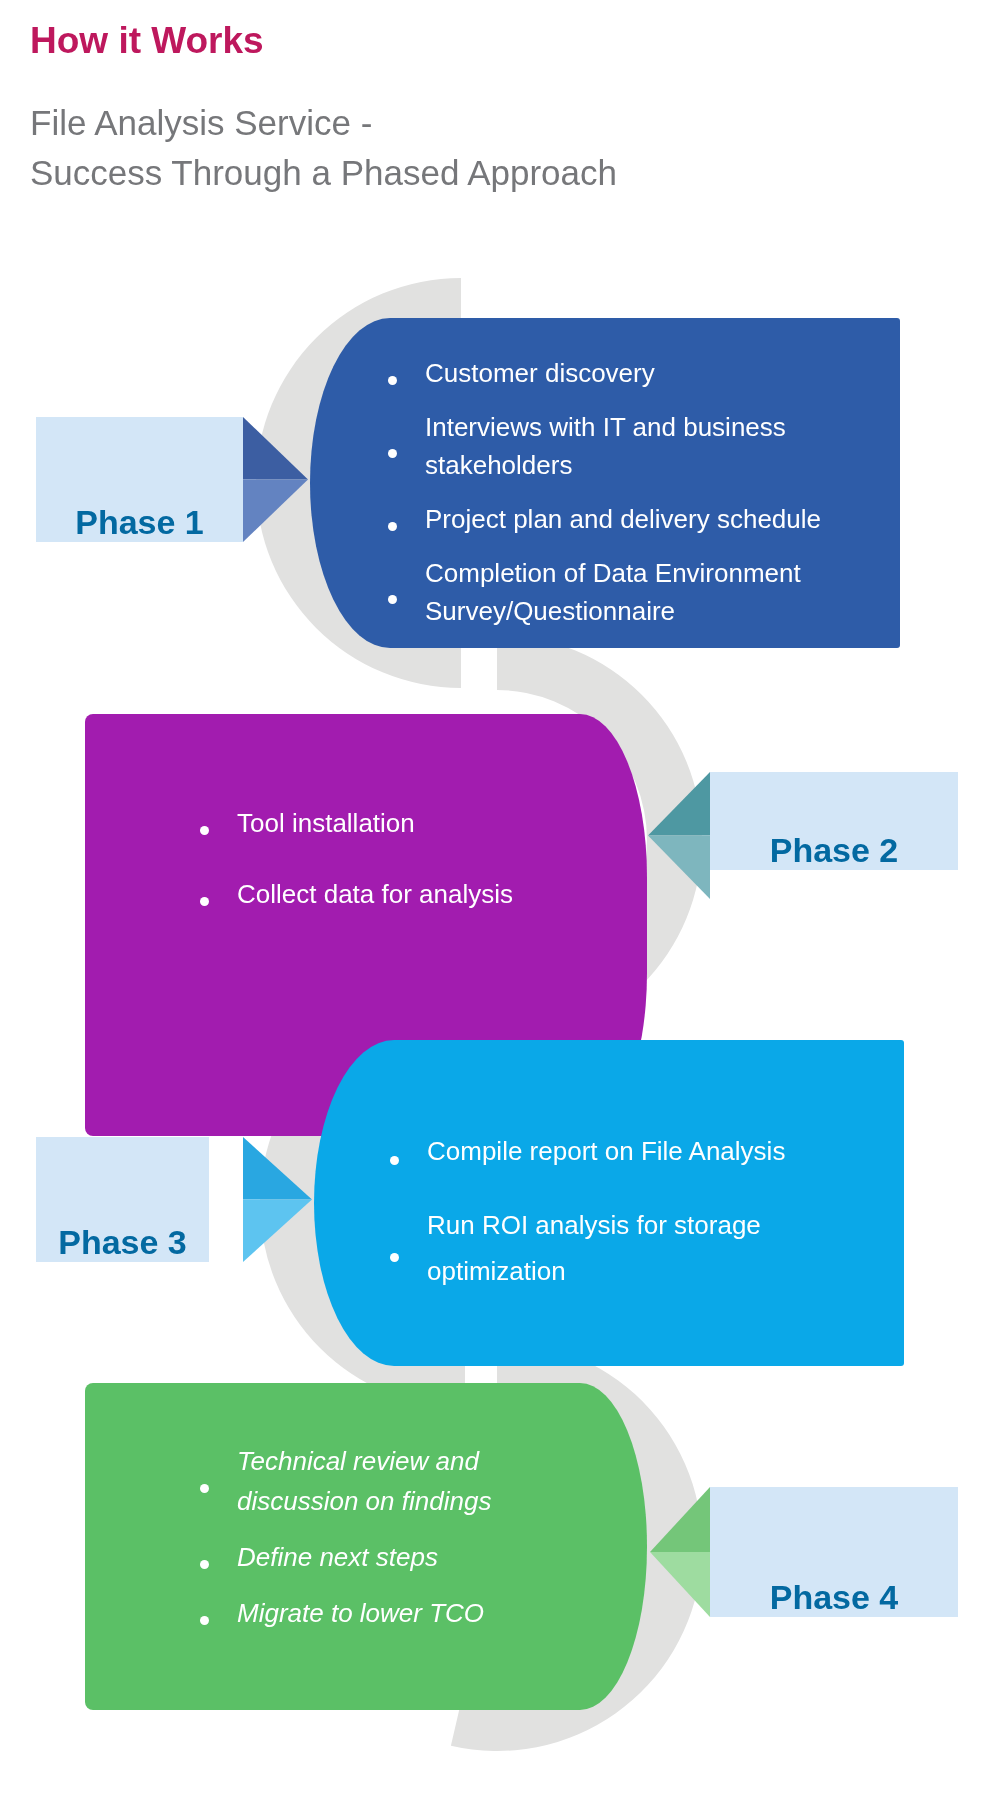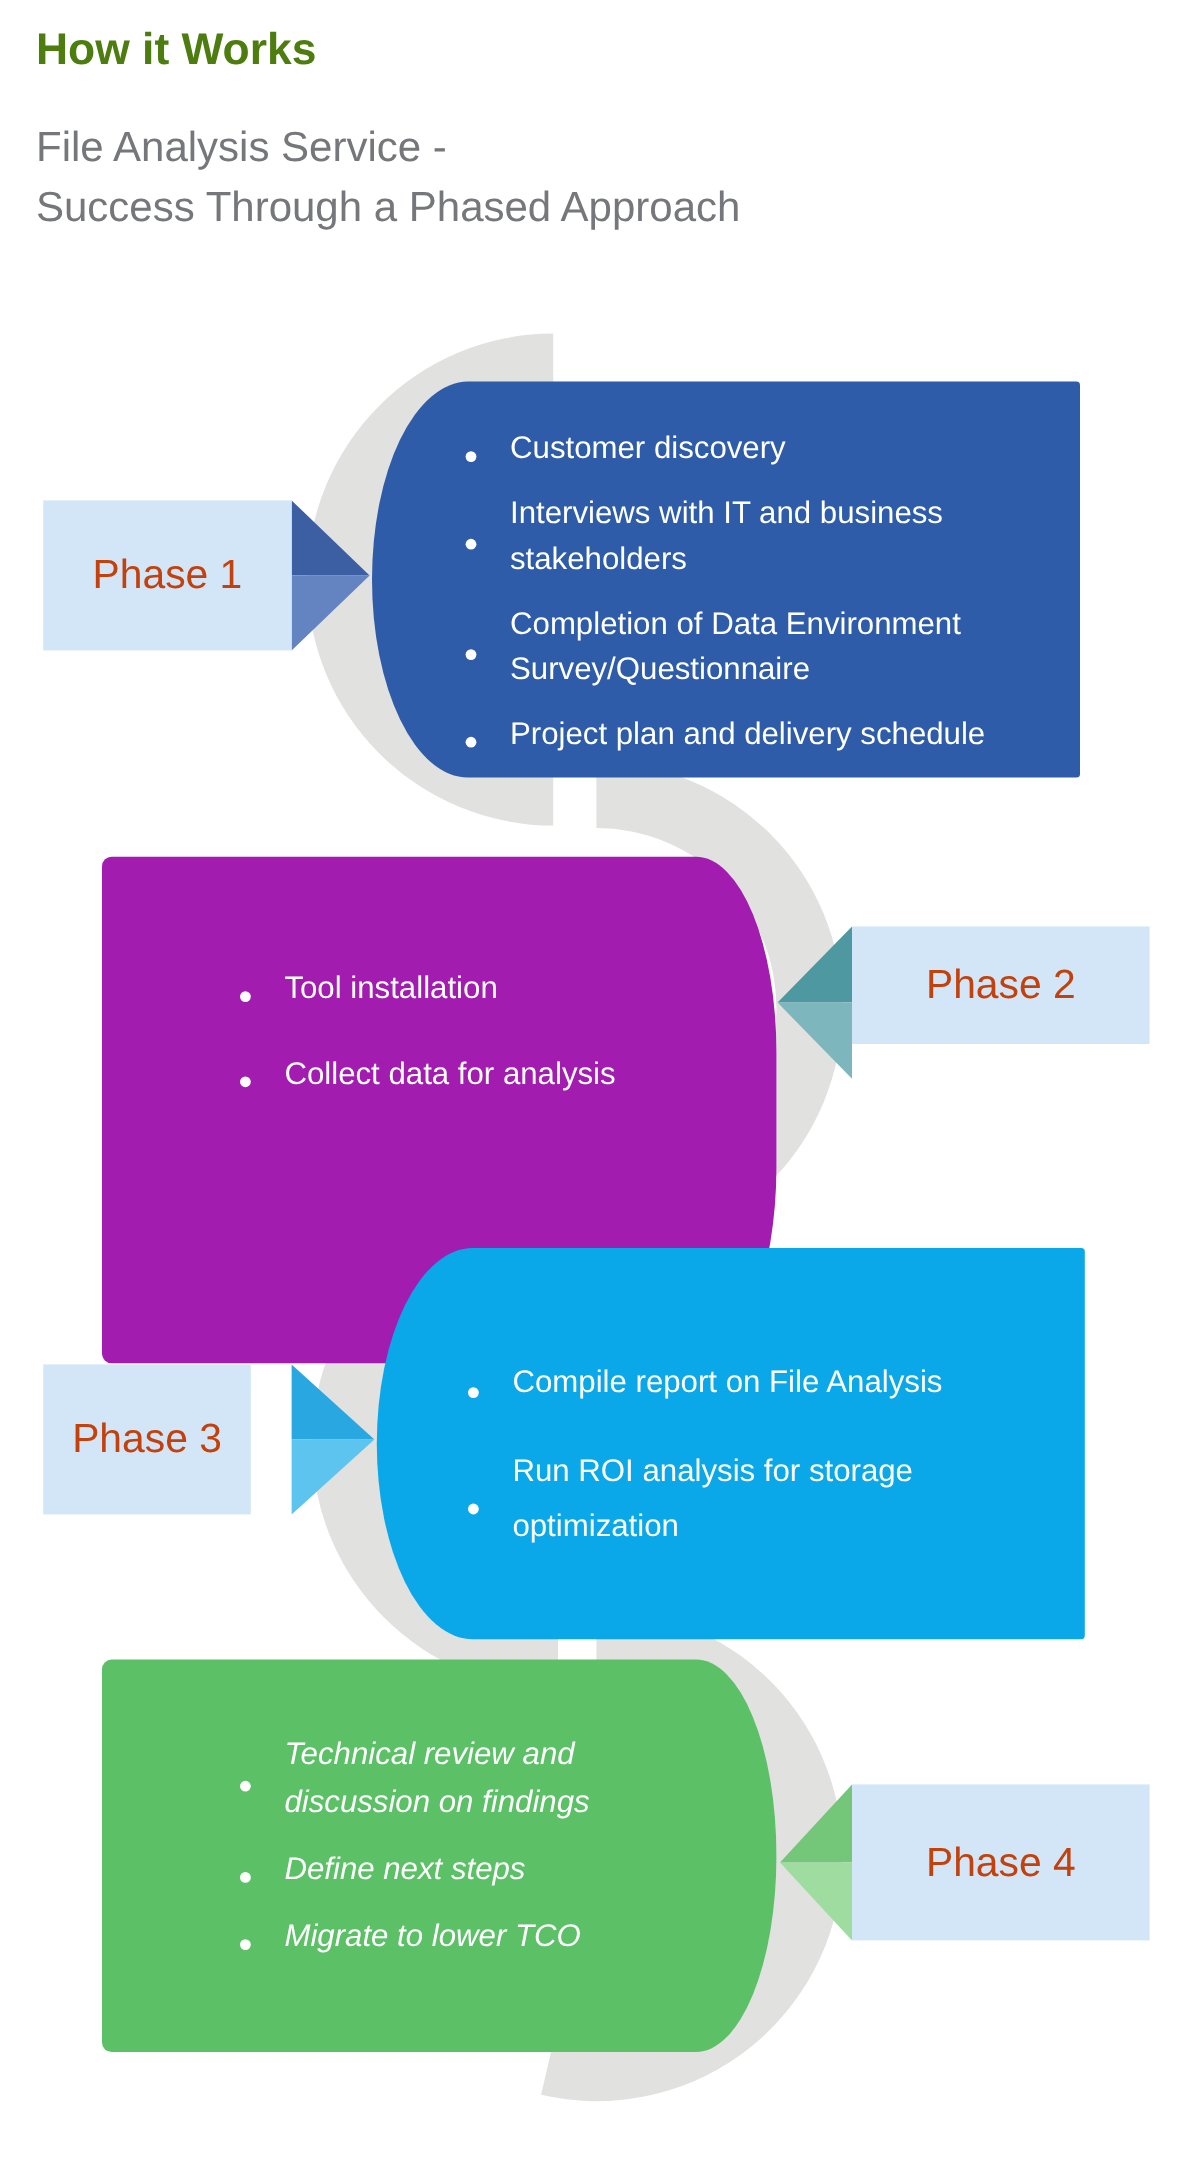"How it Works" .page-title { color: #4d7c0f -> #be185d }
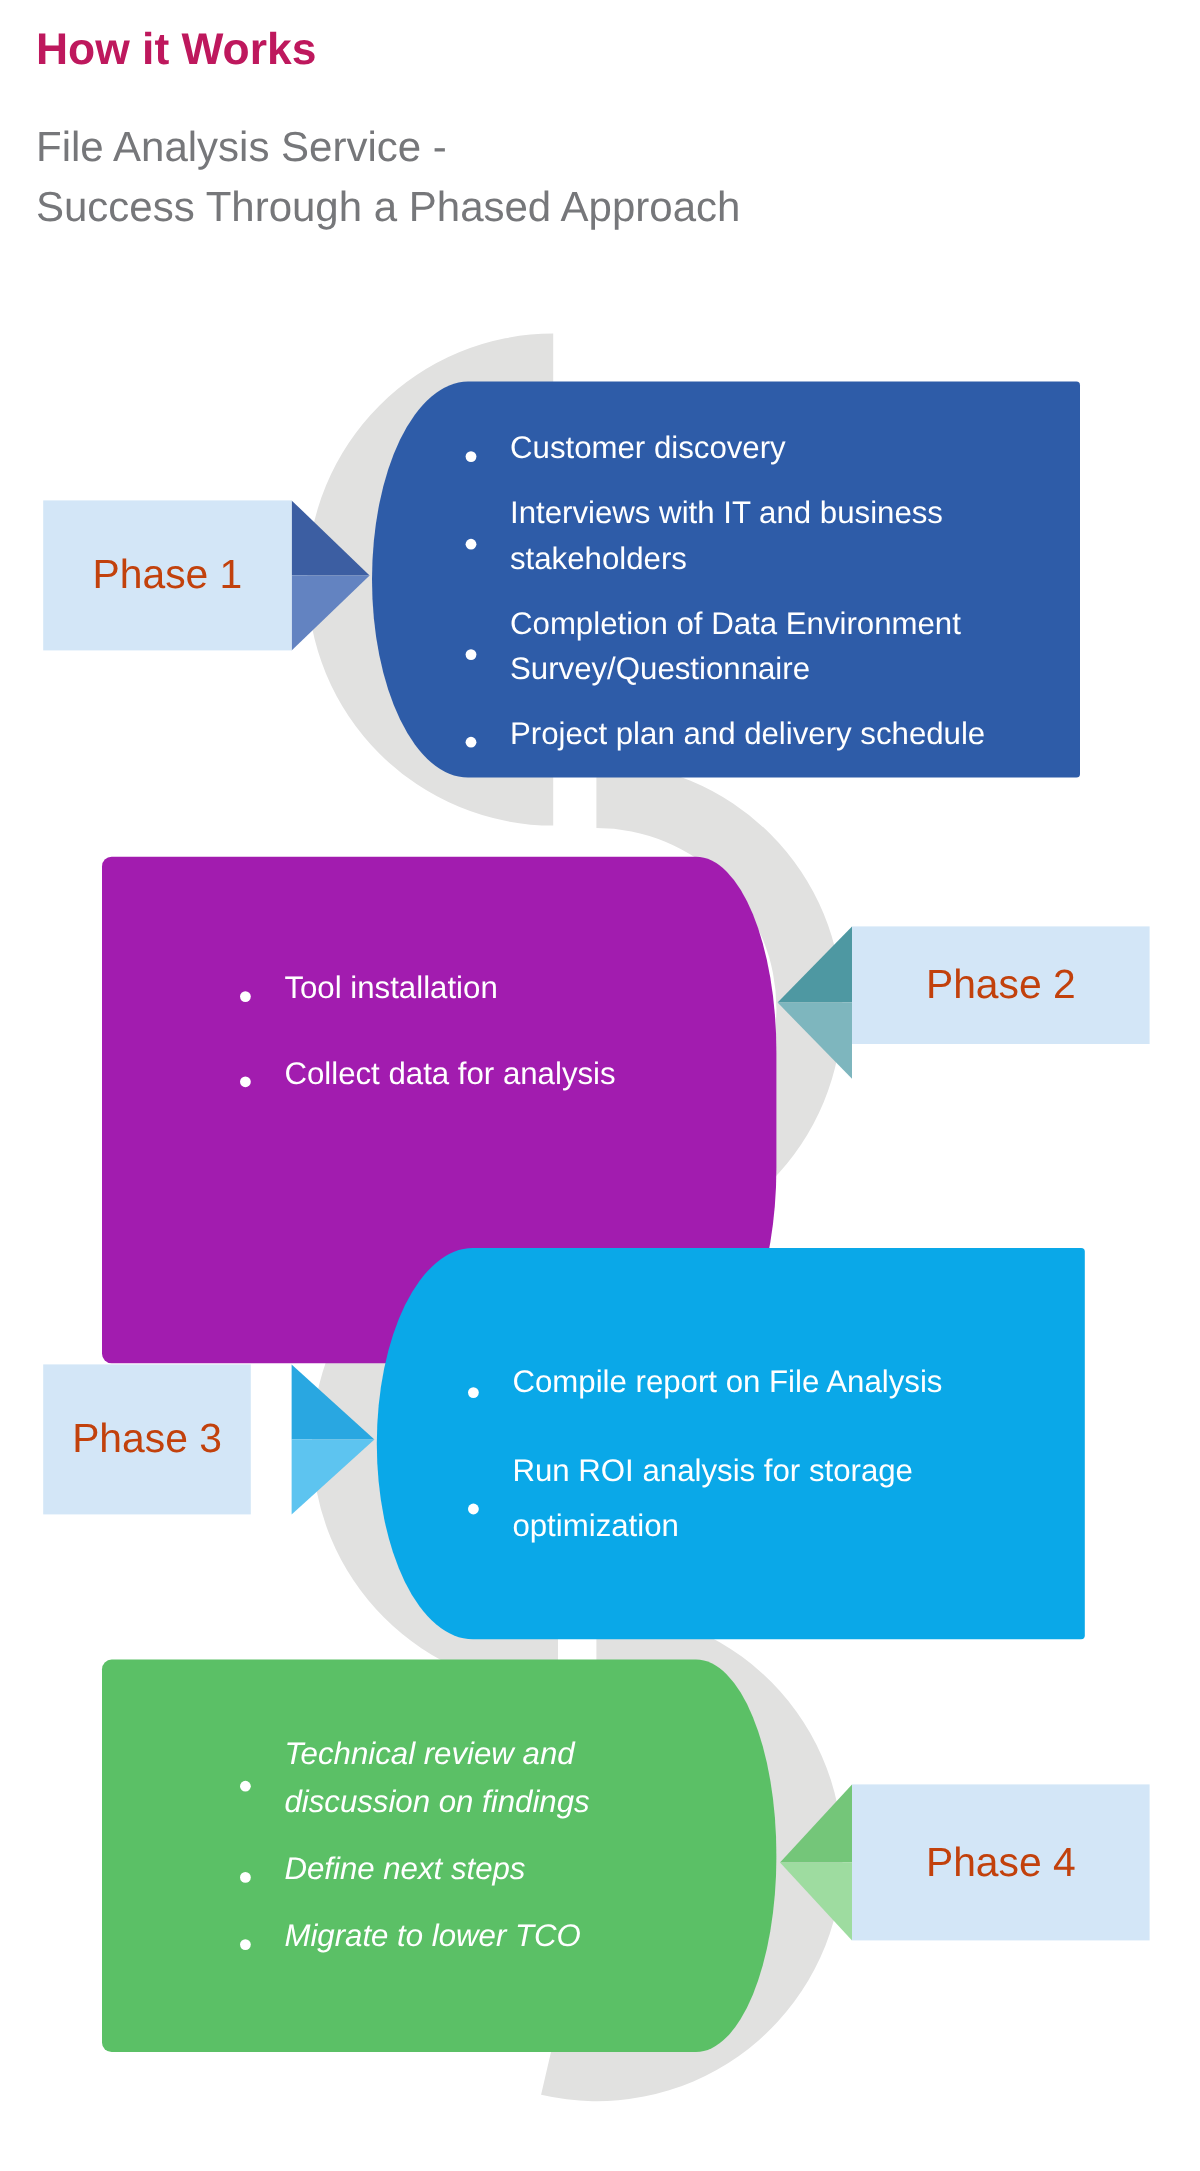"Phase 1" .label-box { align-items: center -> flex-end; color: #c2410c -> #0369a1; font-weight: normal -> bold }
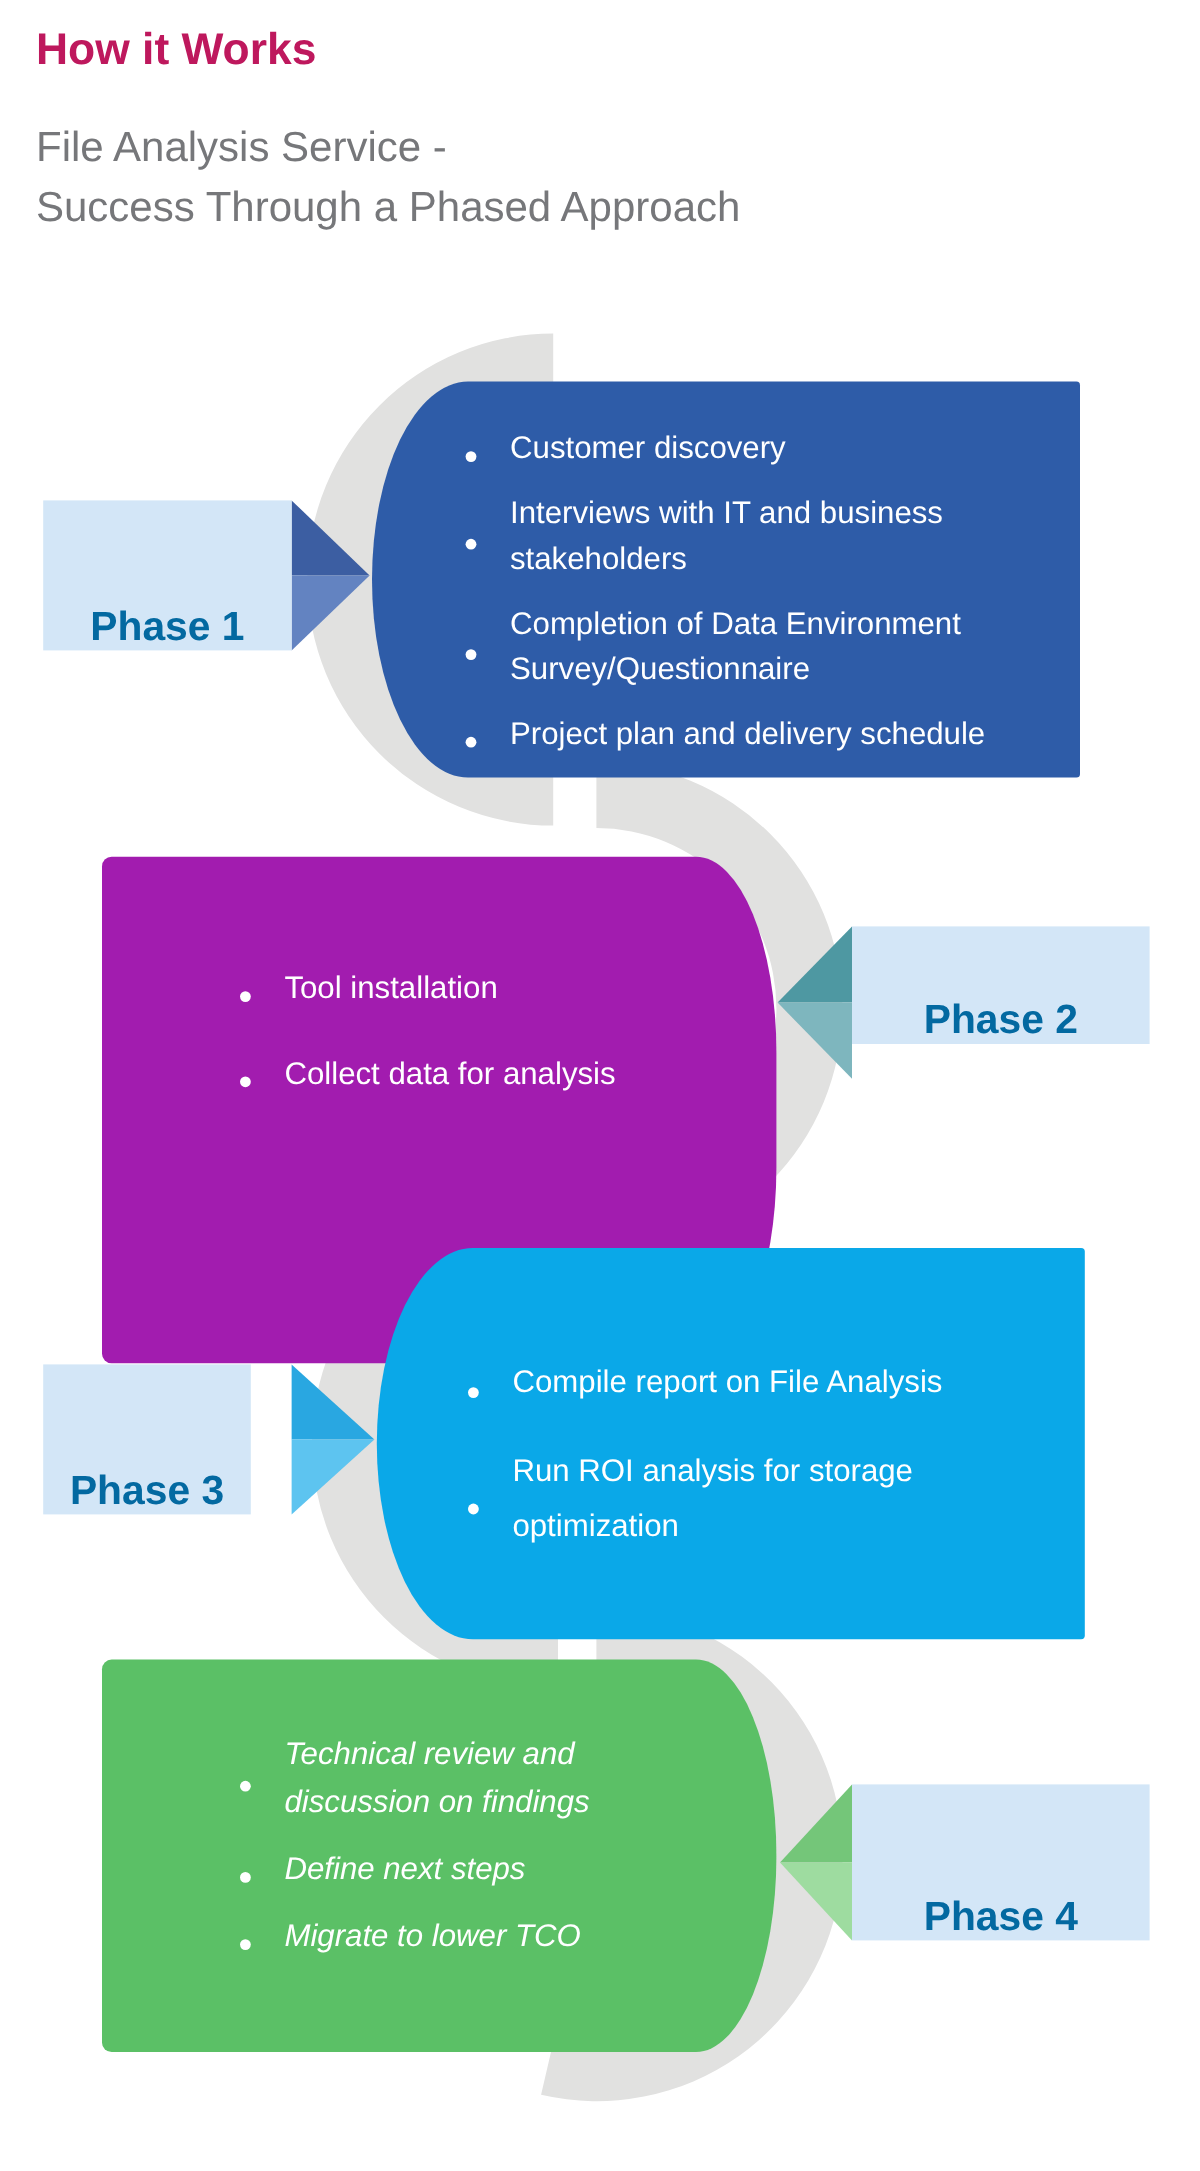"Completion of Data Environment" div.bullet { order: before "Project plan and delivery schedule" -> after "Project plan and delivery schedule" }
